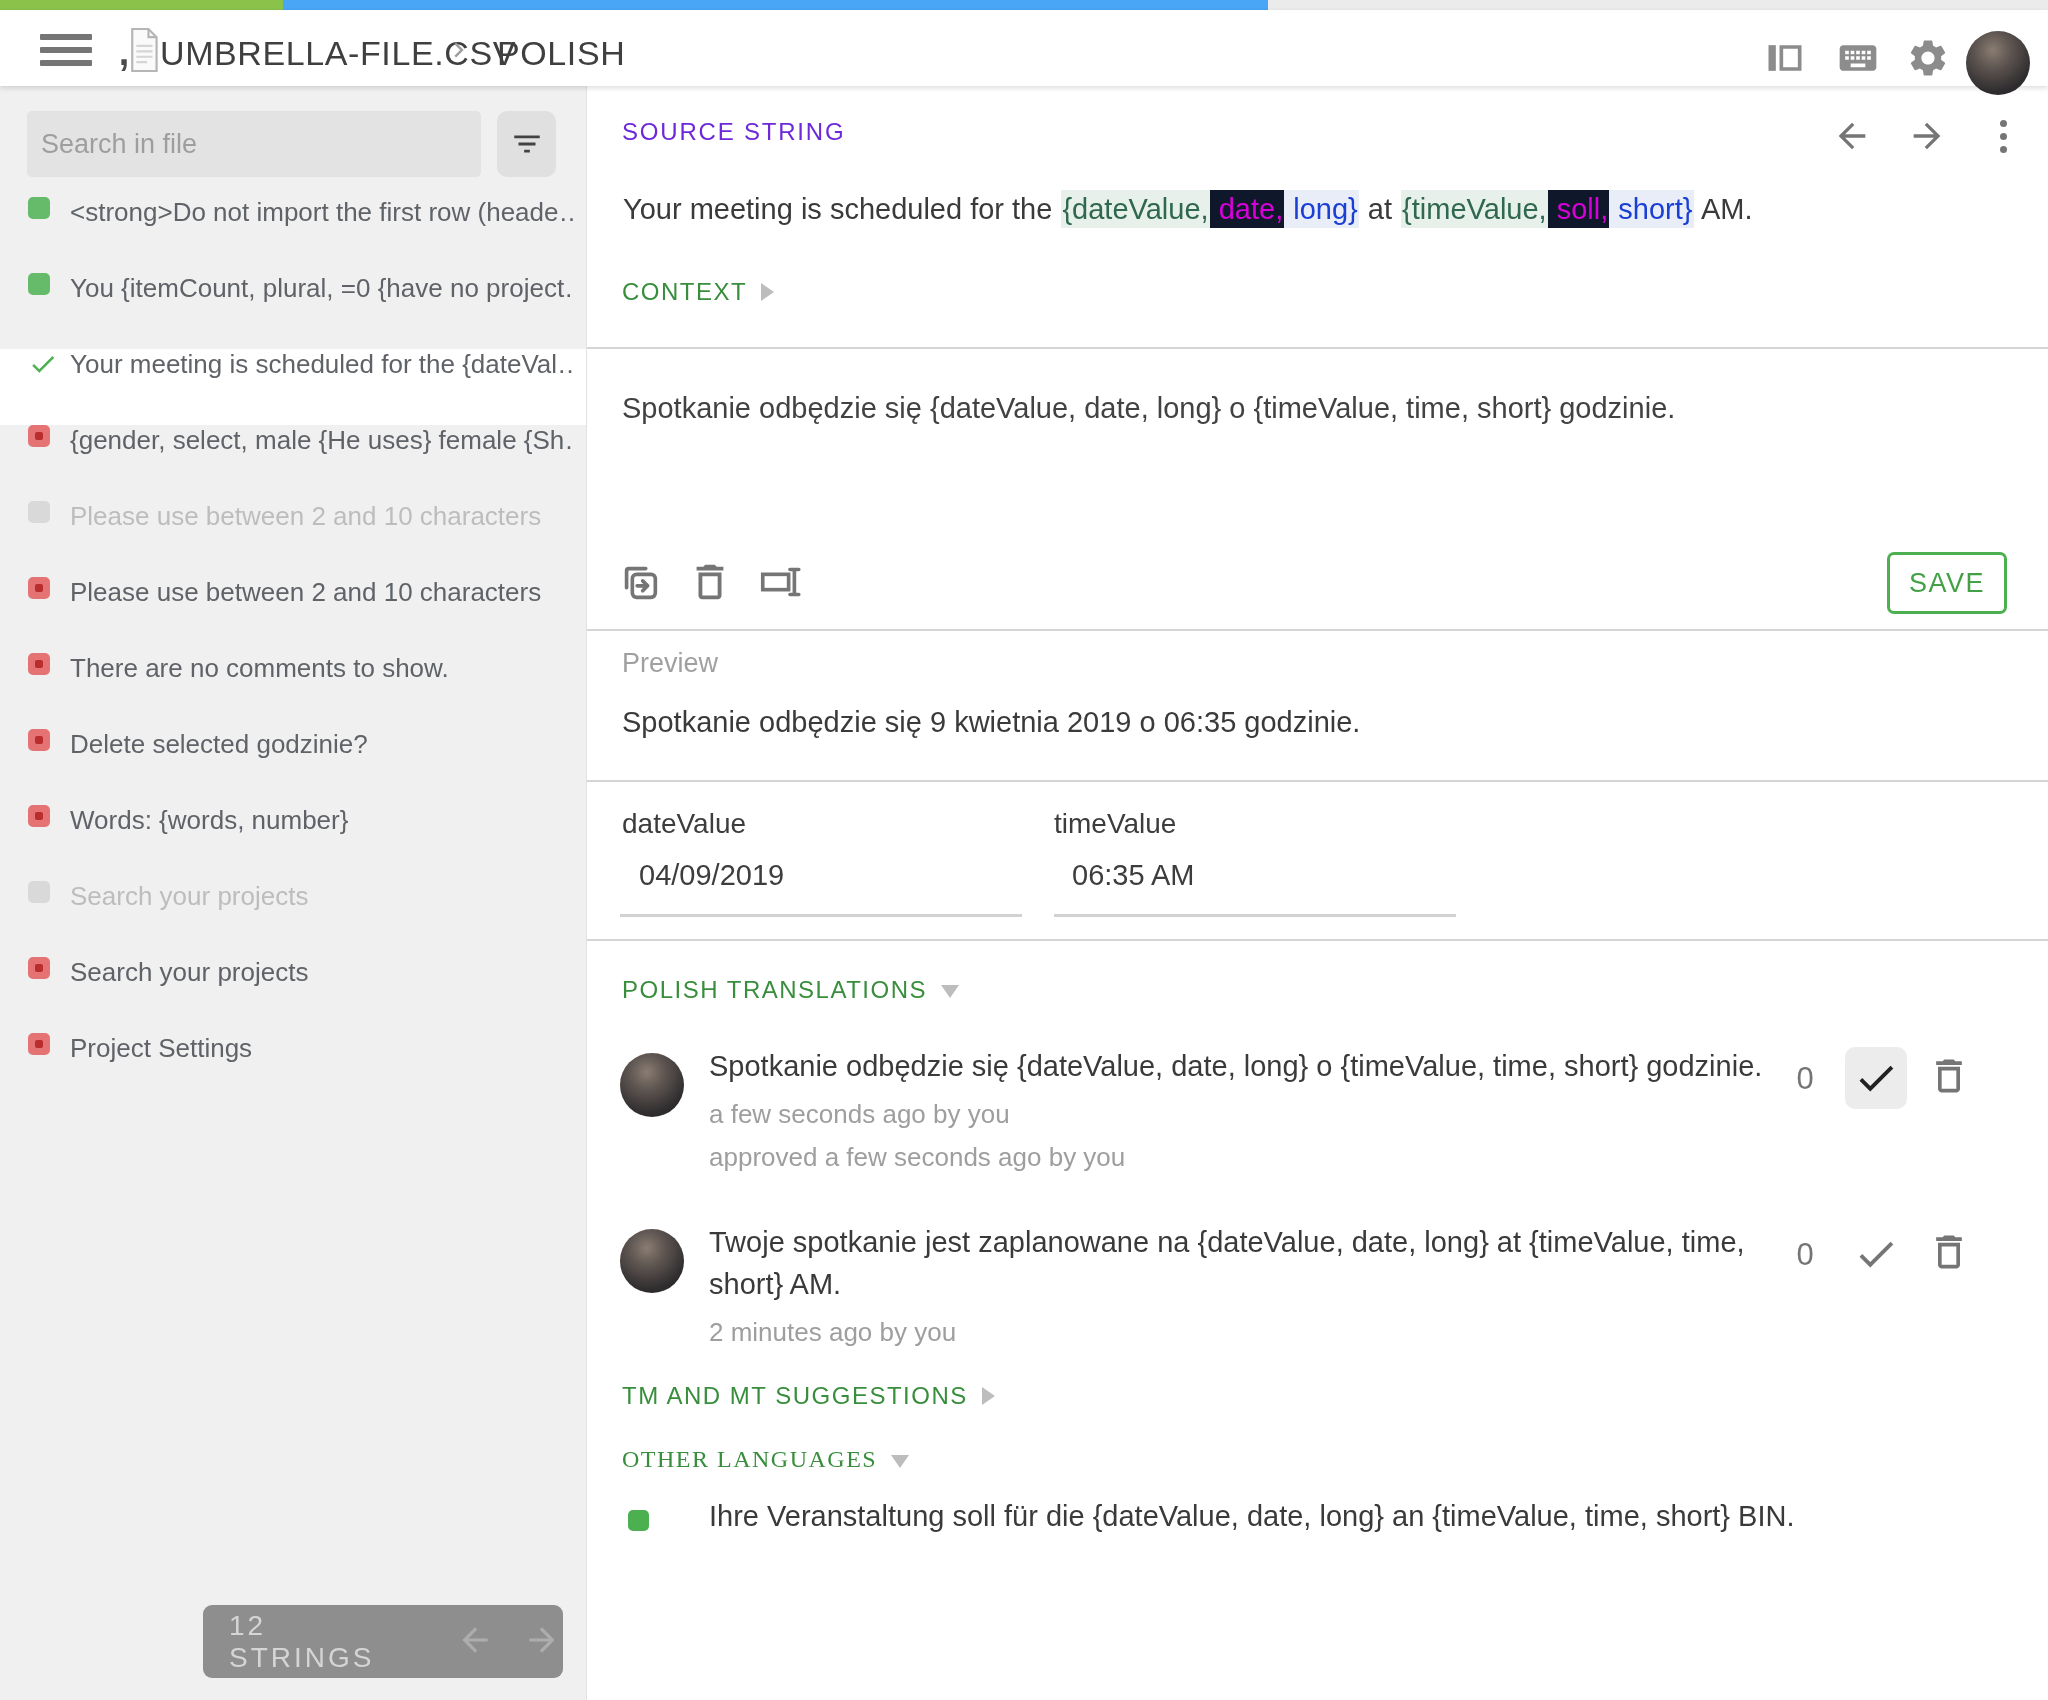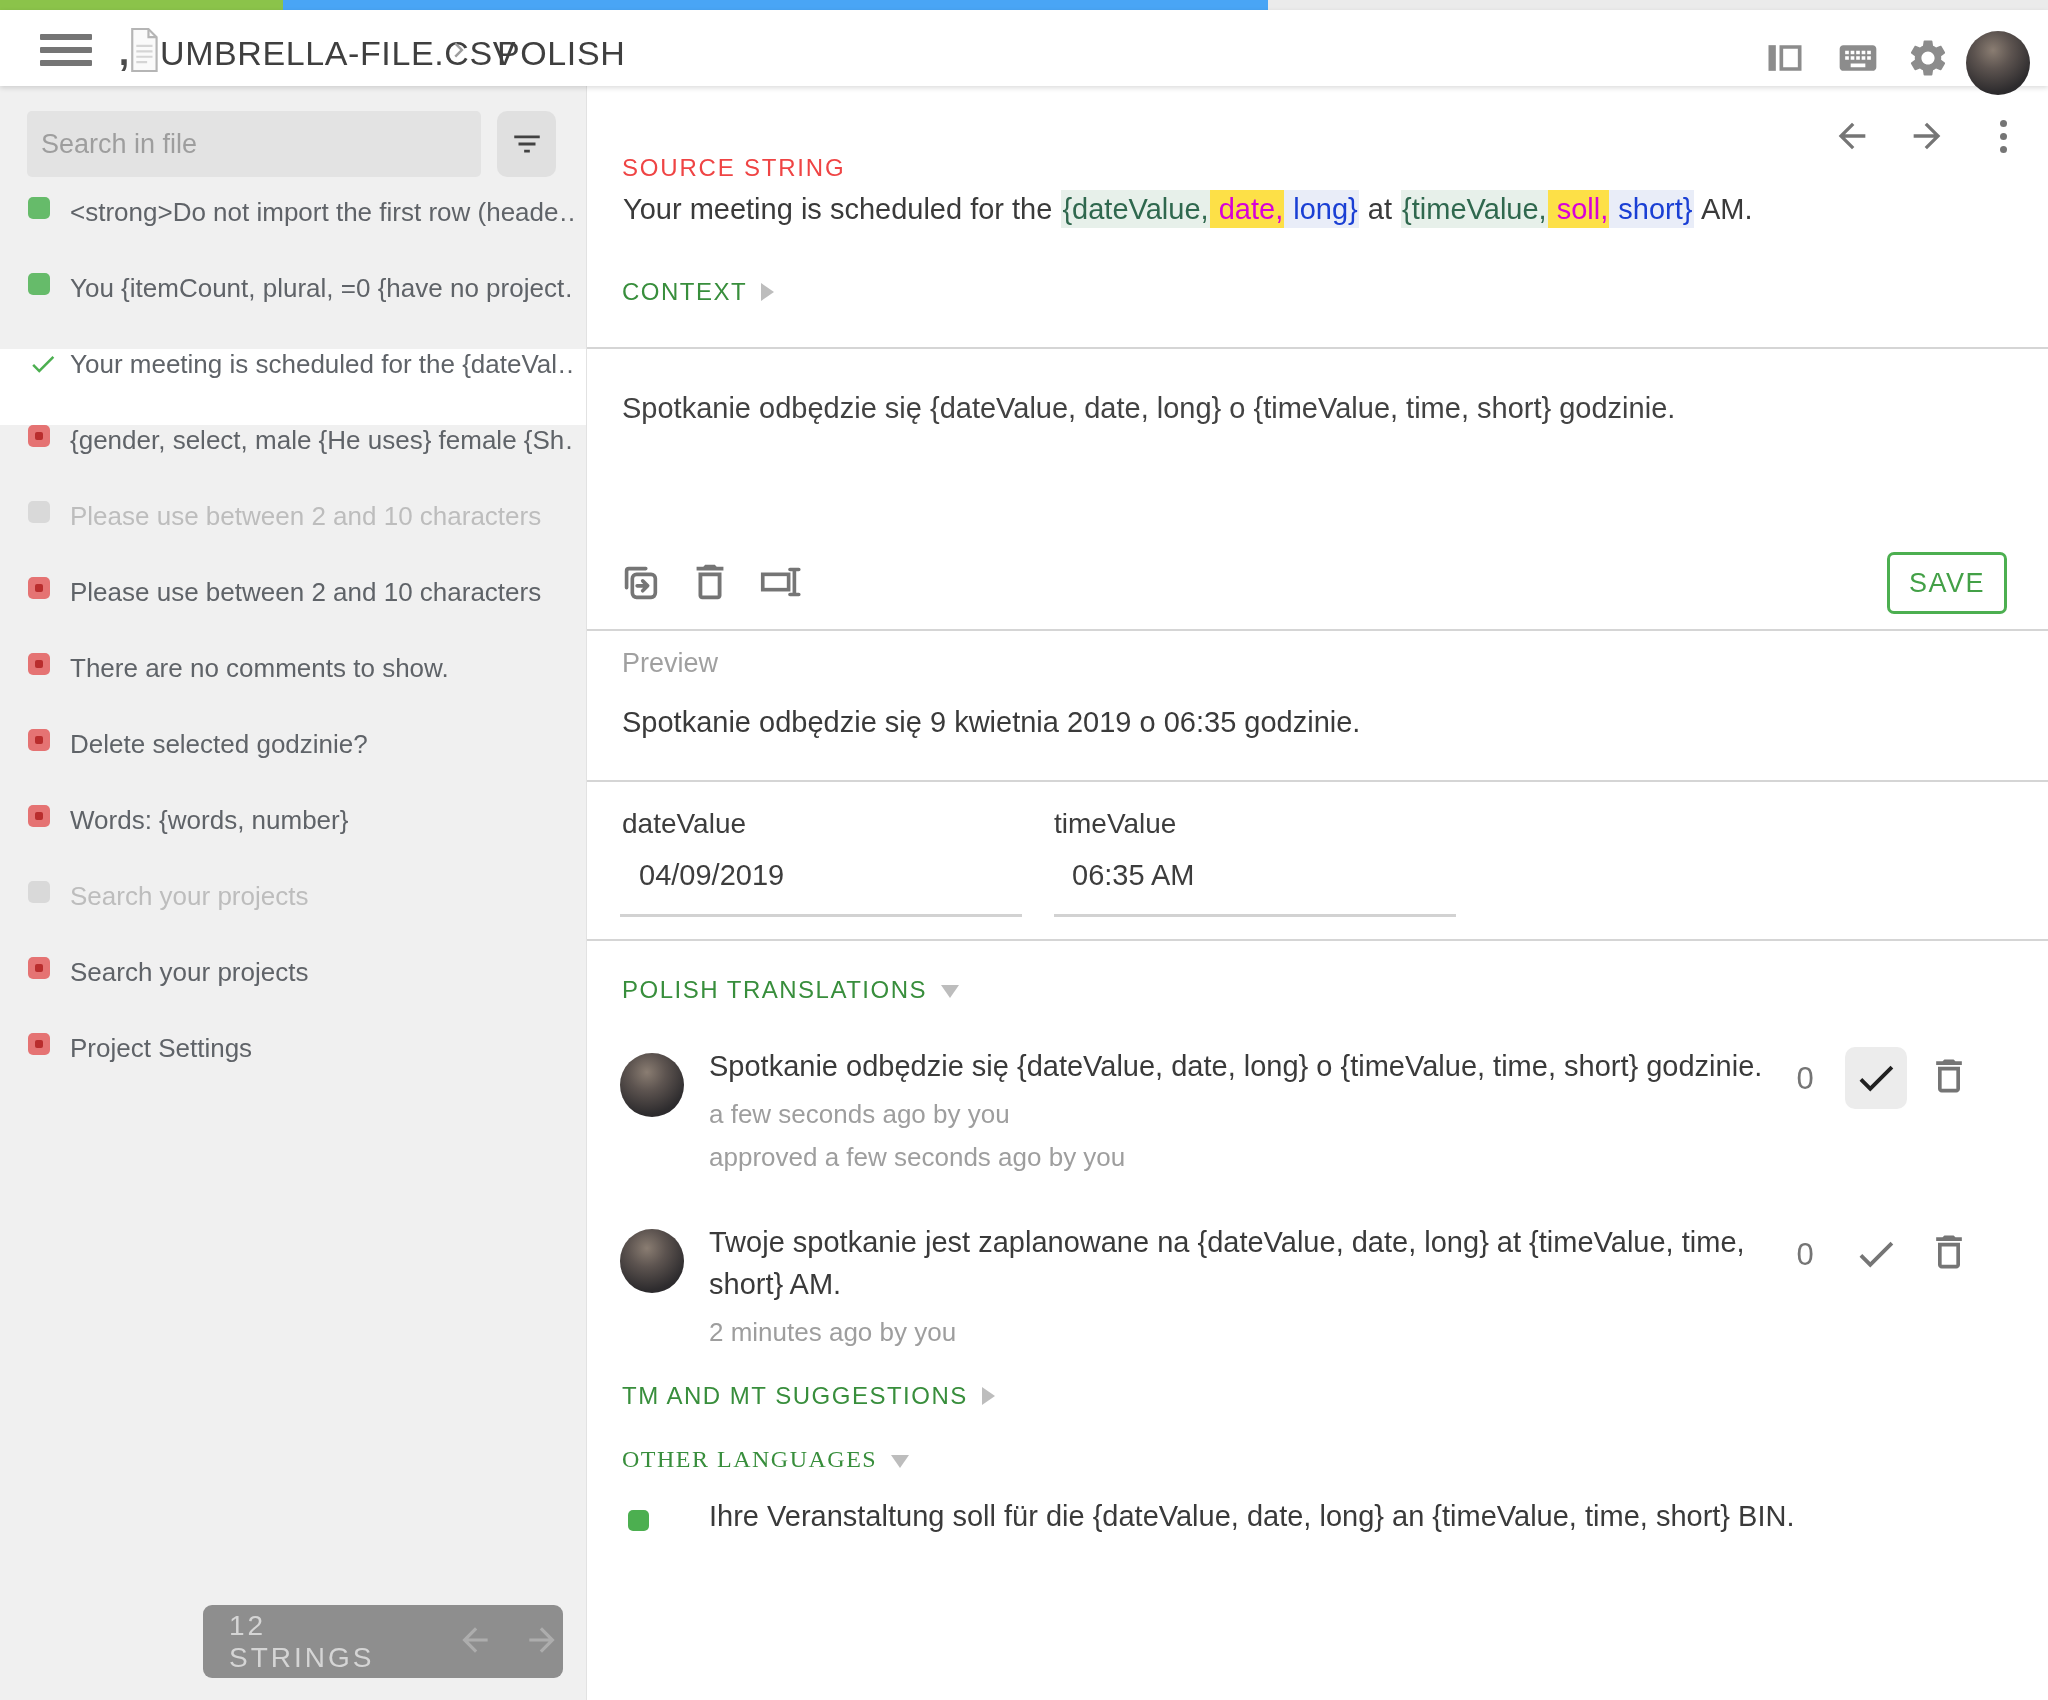"SOURCE STRING" .sec-label { color: #ef4444 -> #6d28d9; margin-top: 36px -> none }
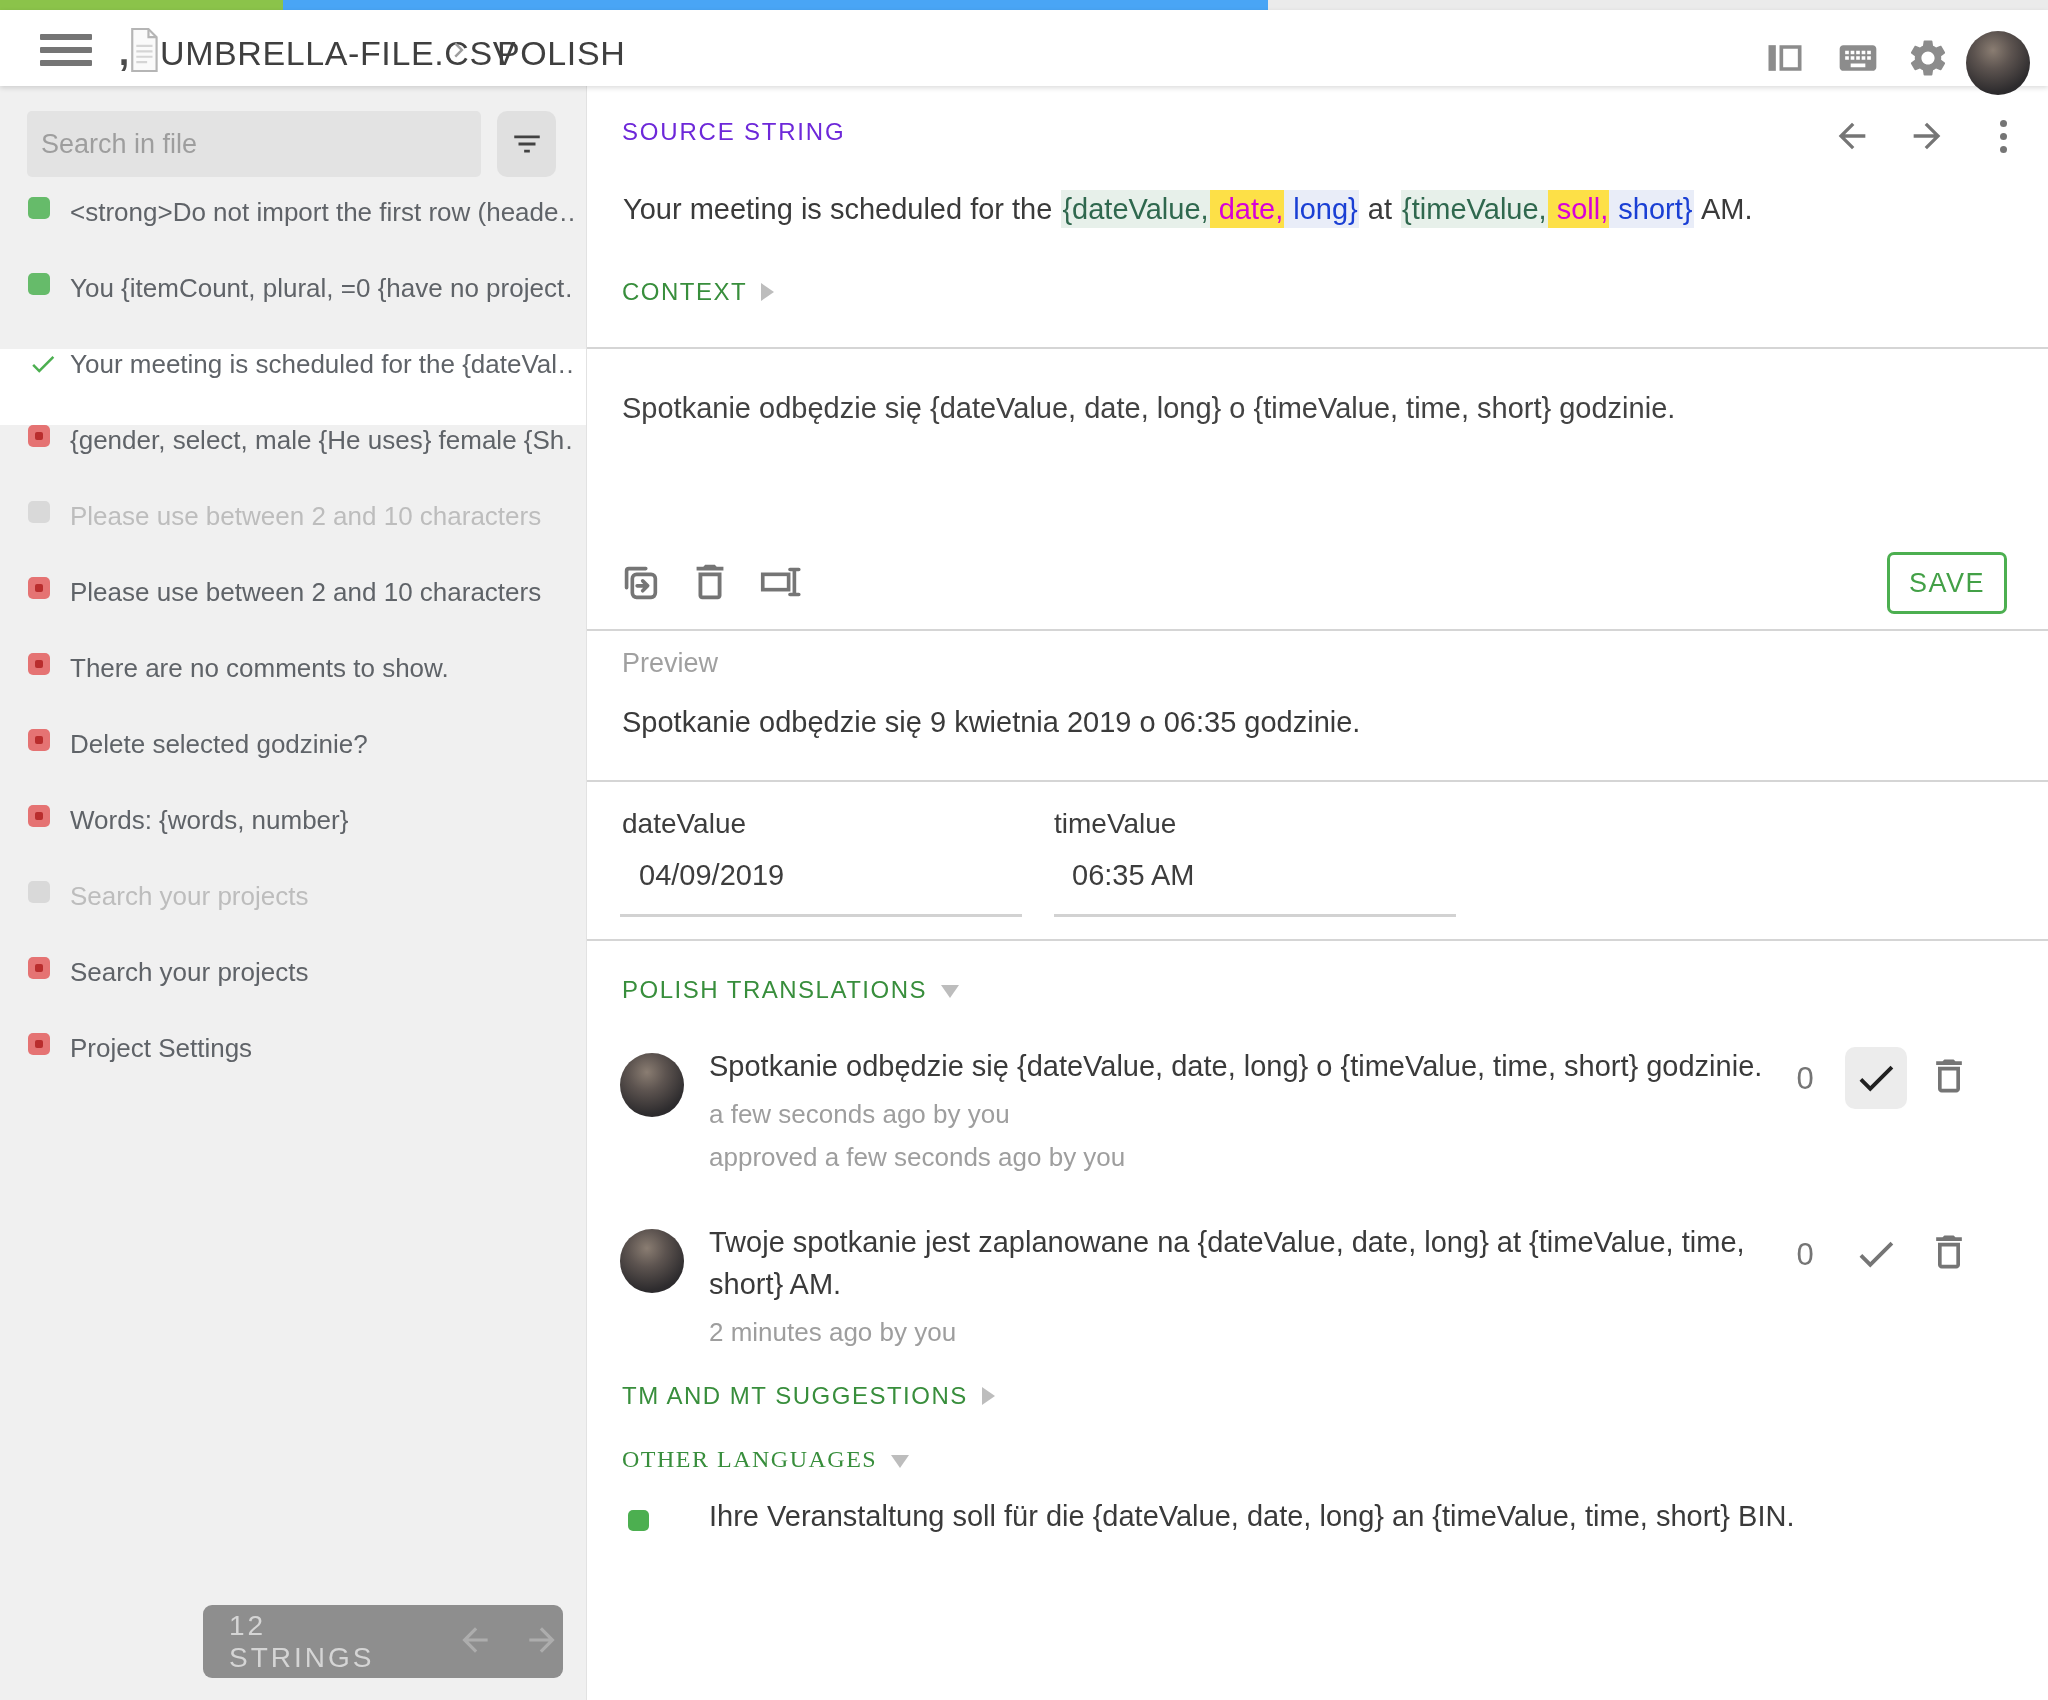"date," .seg-type { background: #fde047 -> #0f172a }
